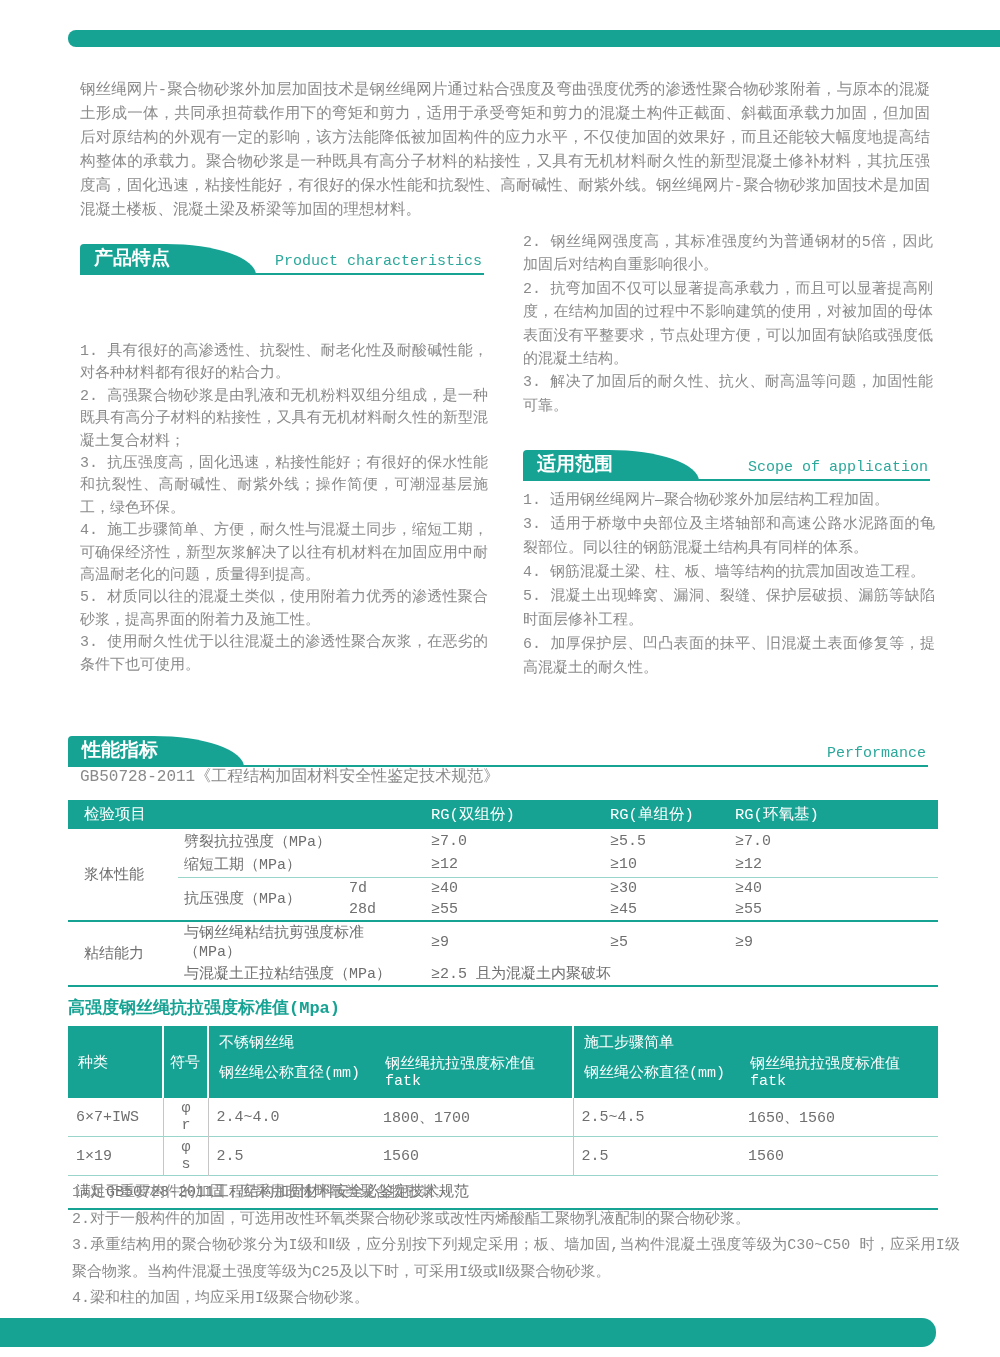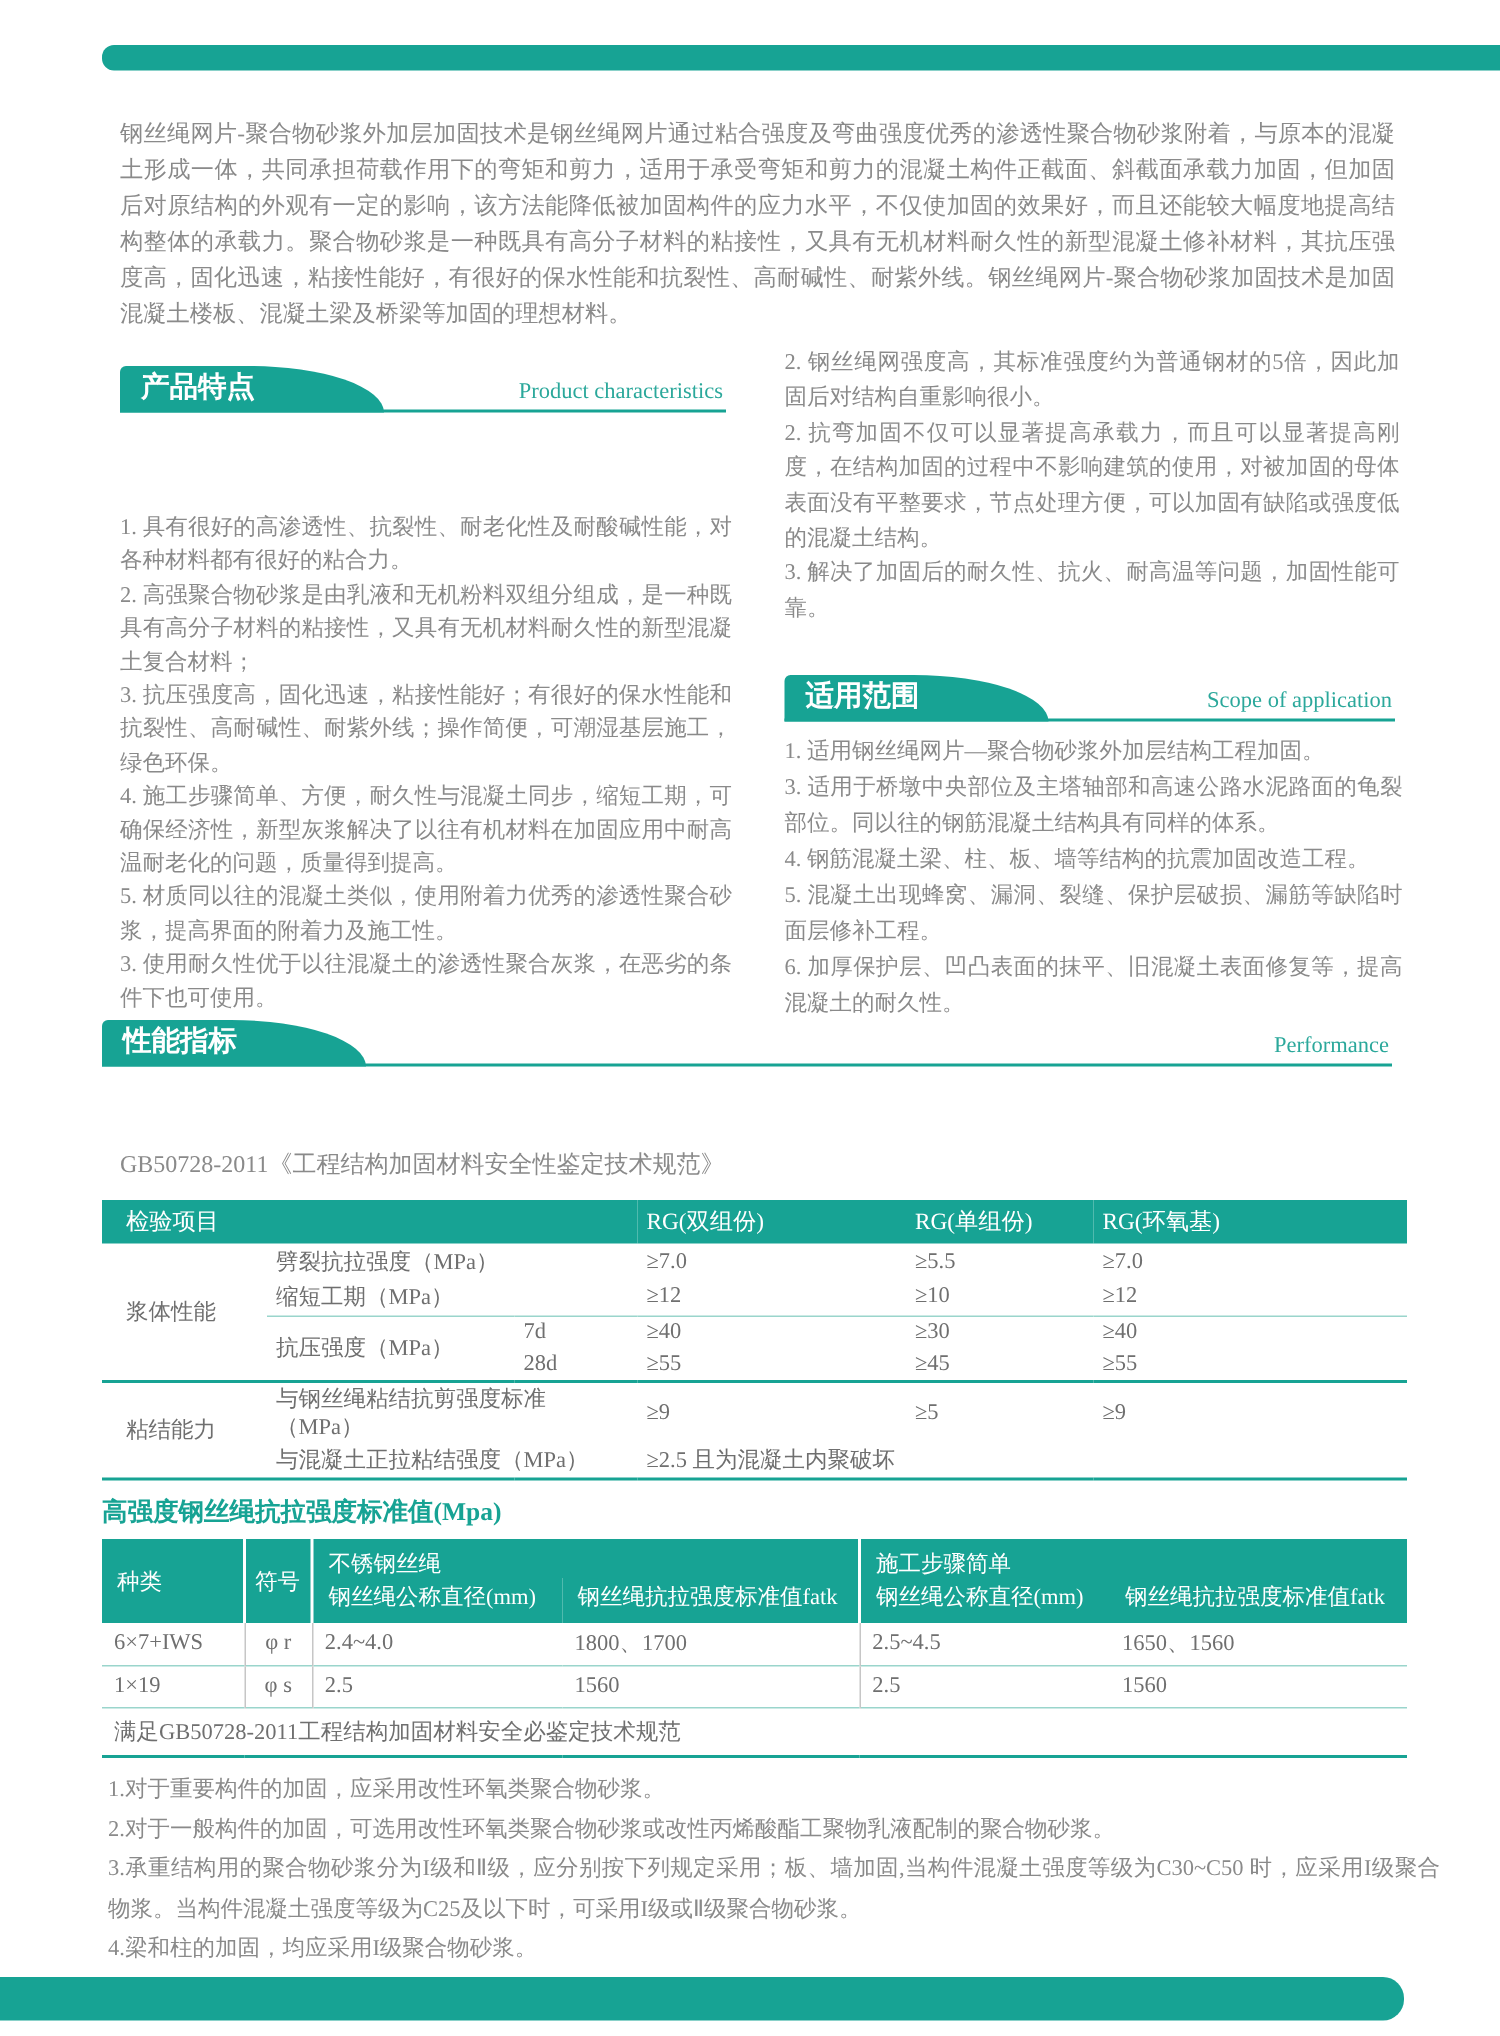"钢丝绳网片-聚合物砂浆外加层加固技术是钢丝绳网片通过粘合强度及弯曲强度优秀的渗透" .page { font-family: Liberation Serif, serif -> Liberation Mono, monospace }
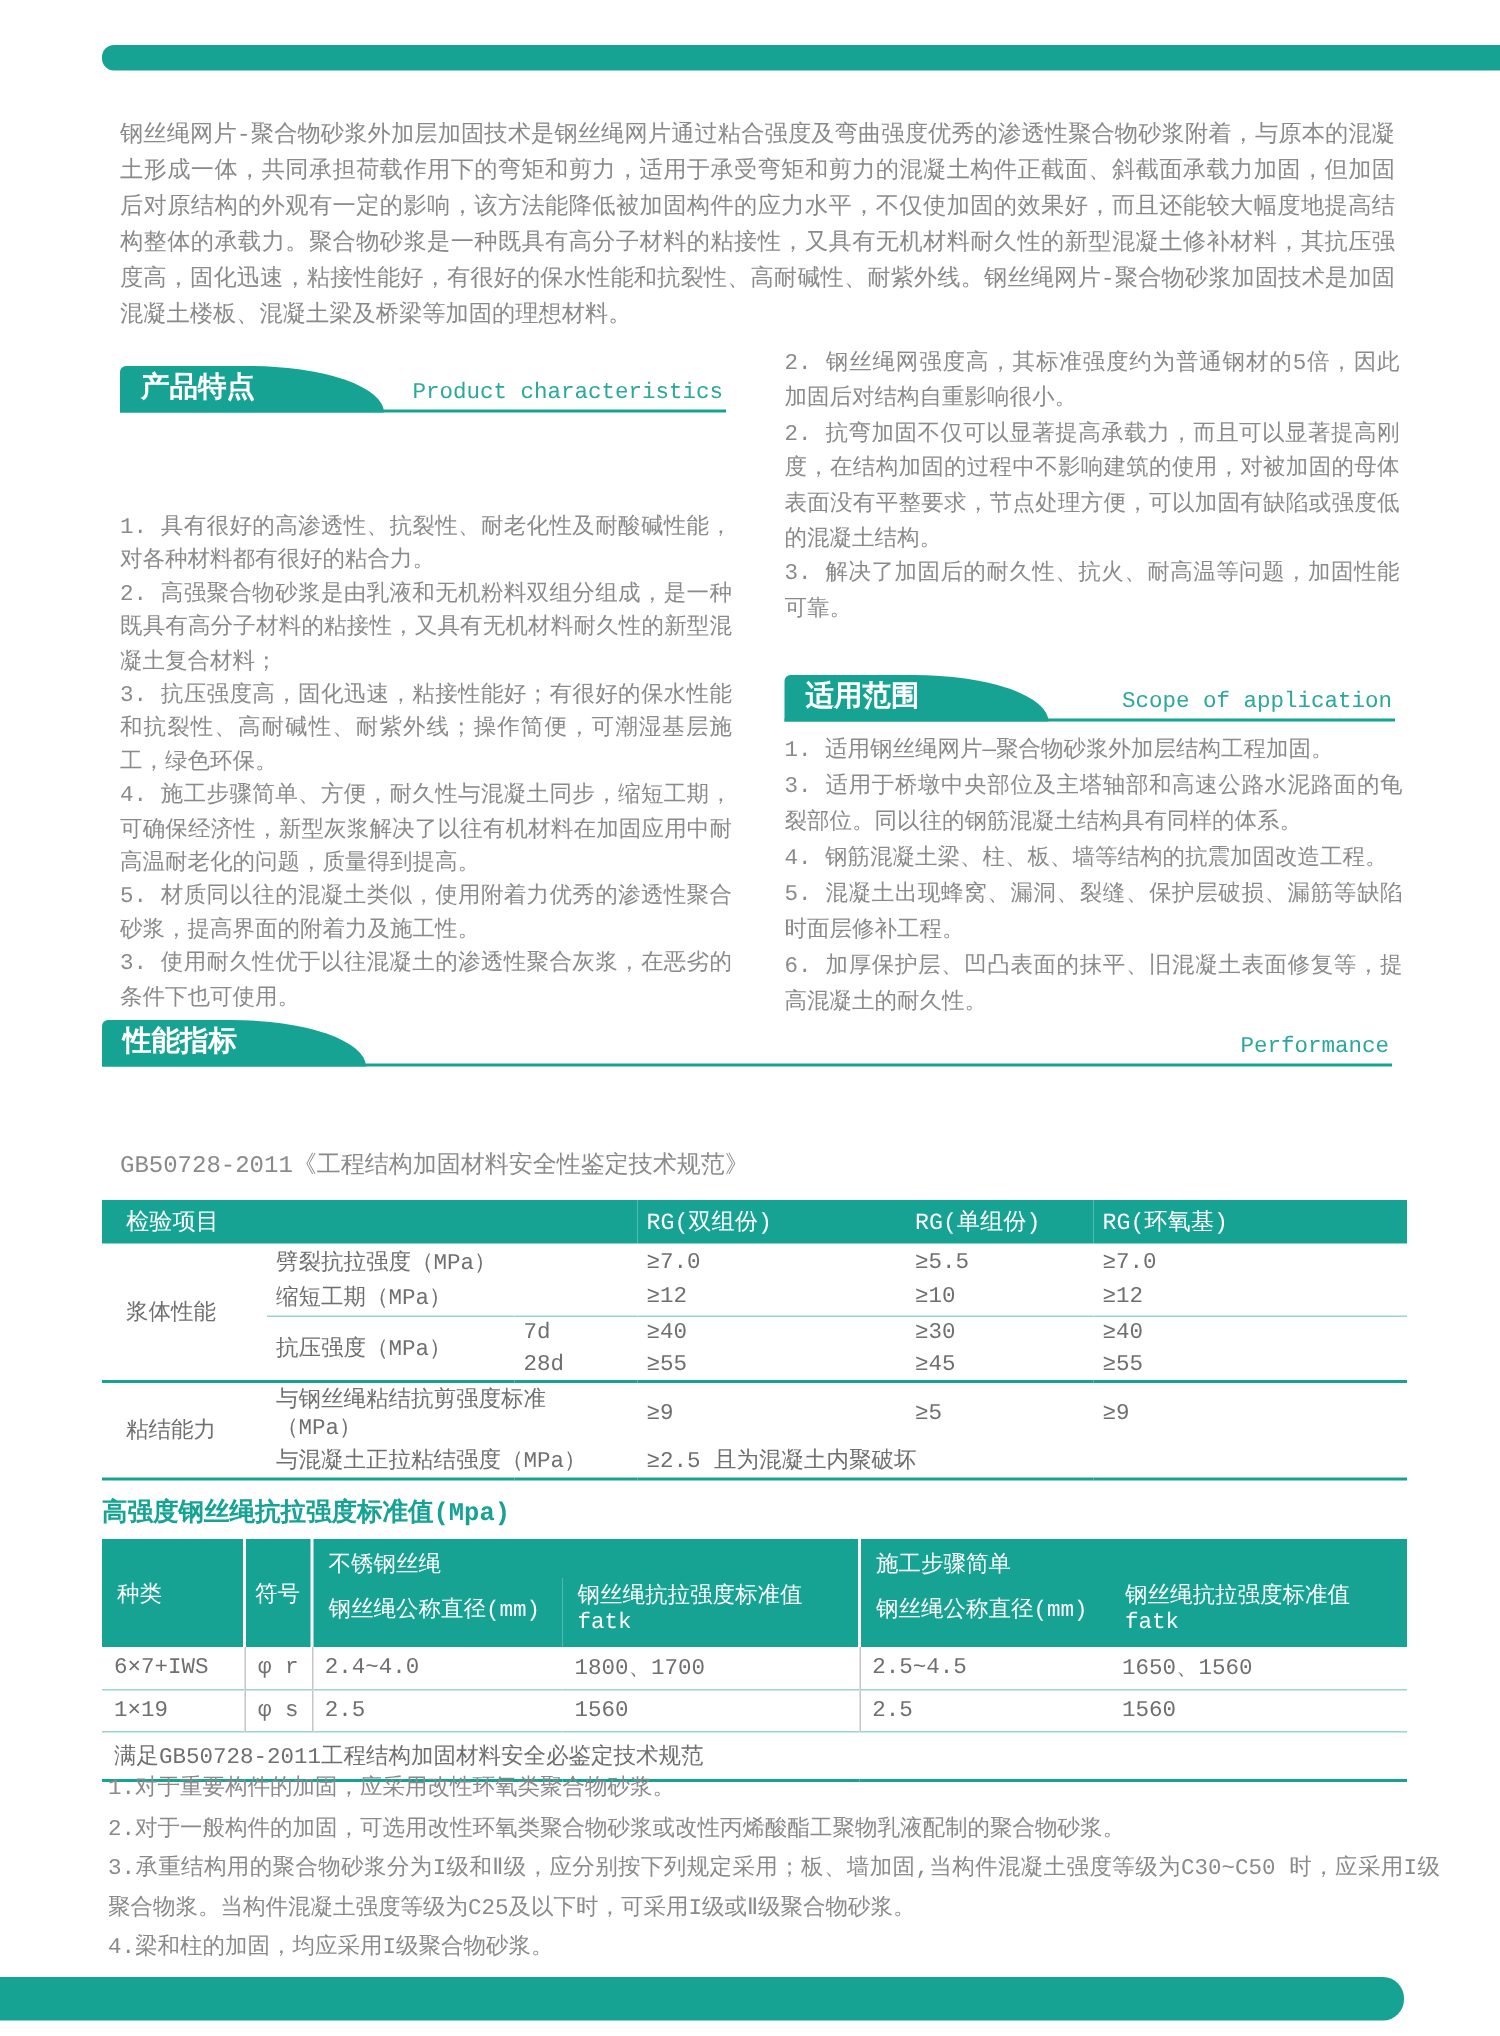"性能指标" .hdr-perf { top: 680px -> 736px }
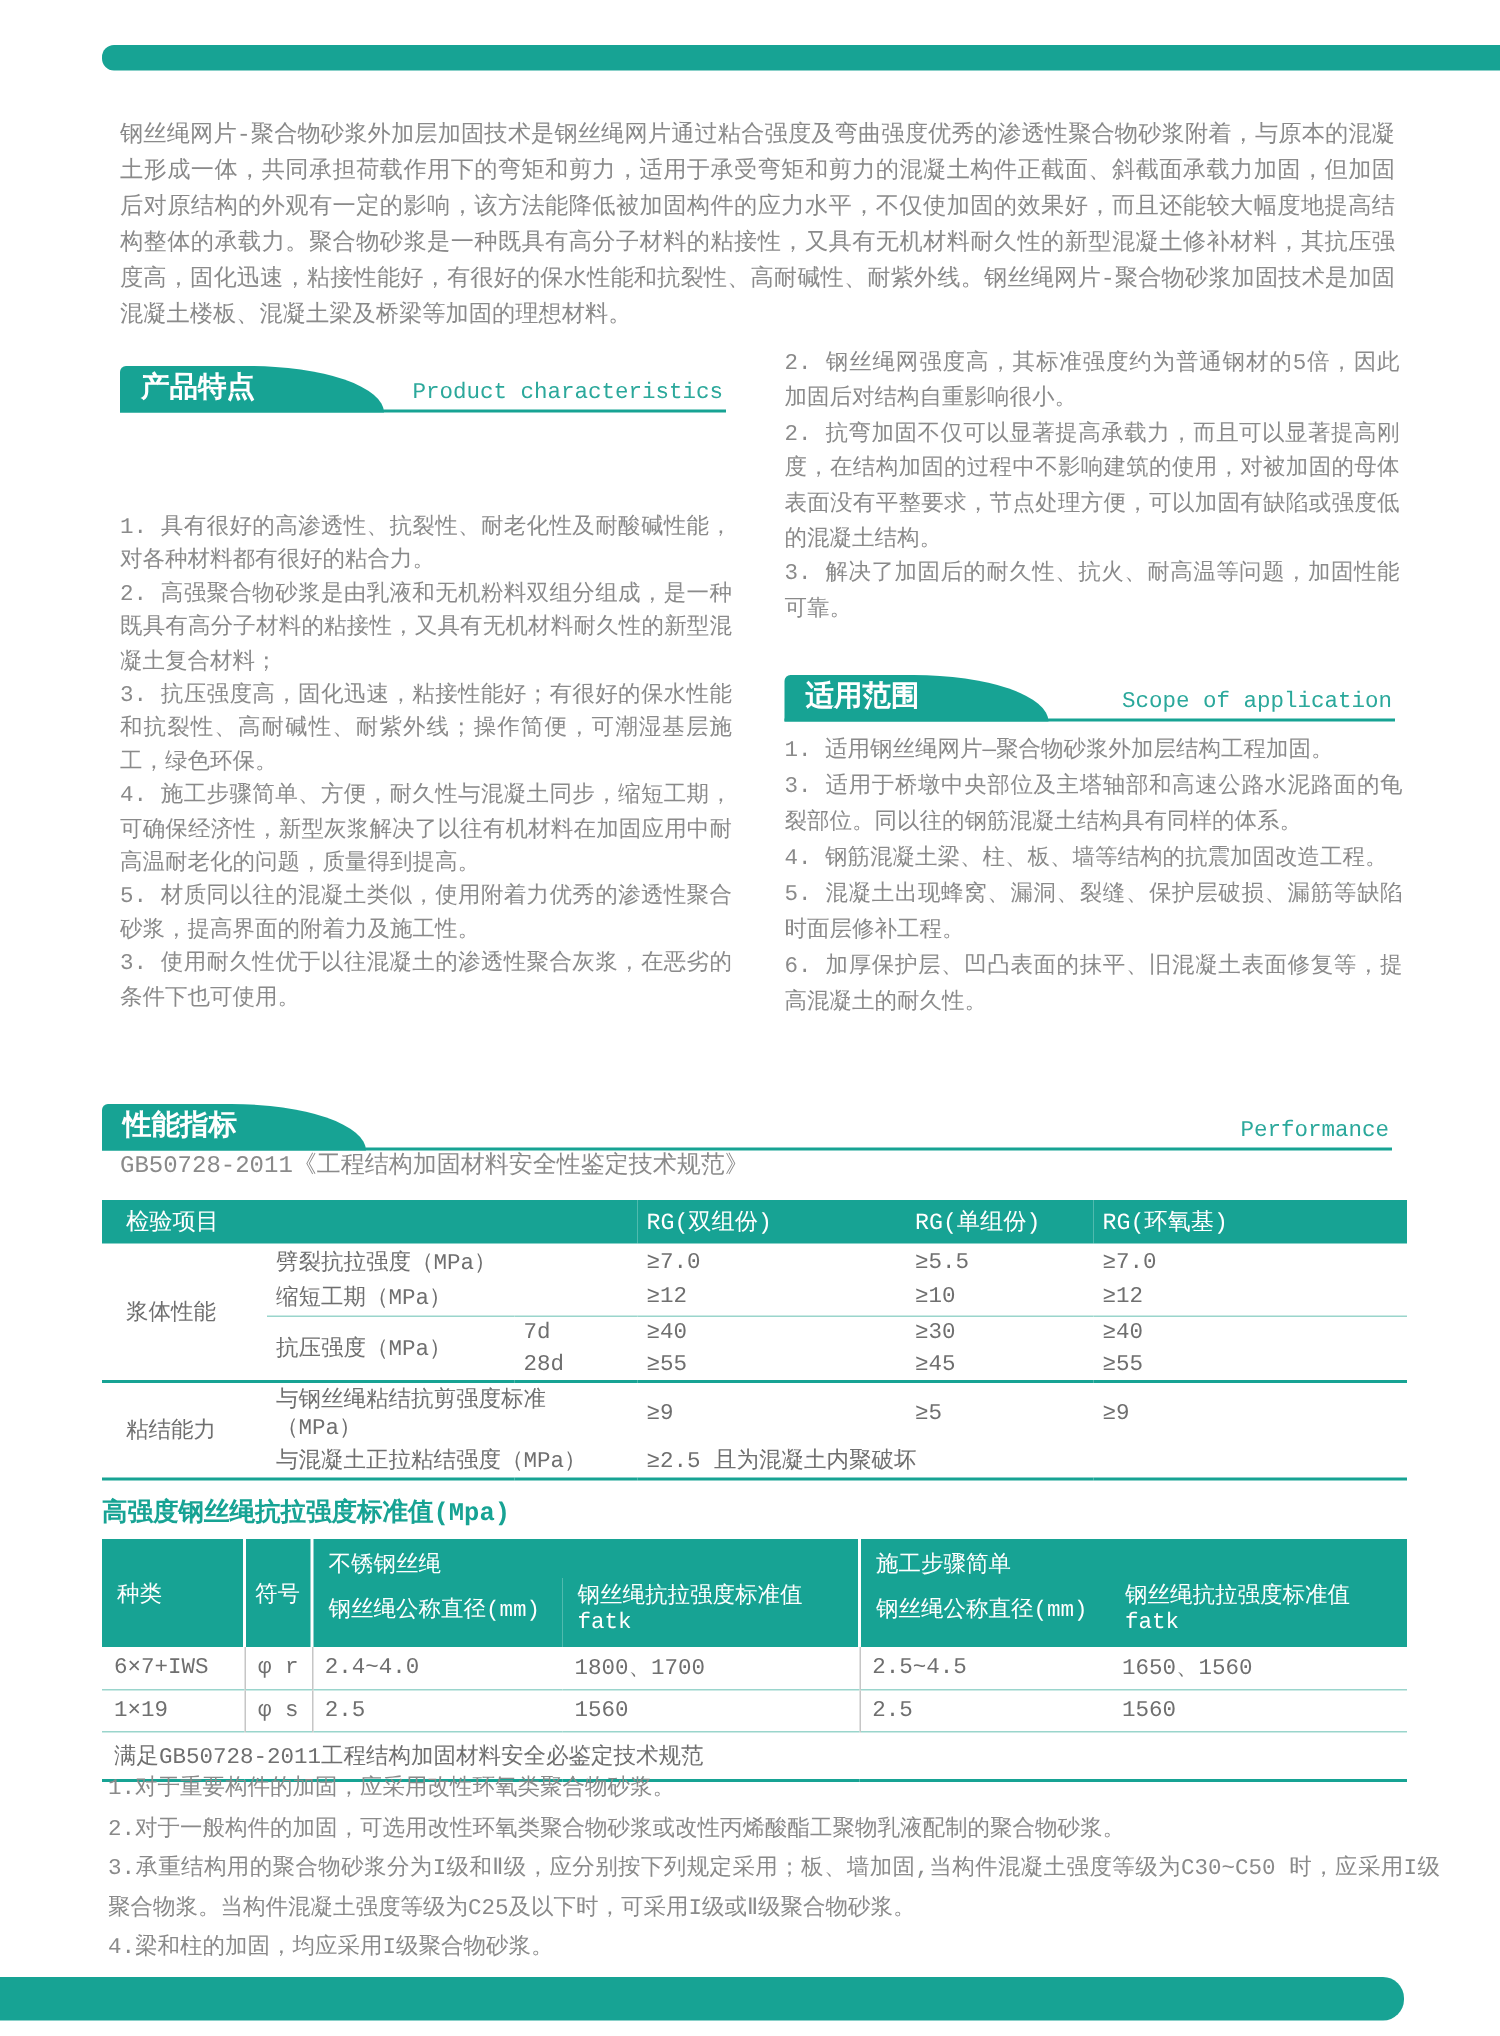"φ r" .t2 td.ctr { padding: 2px 2px -> 2px 18px }
